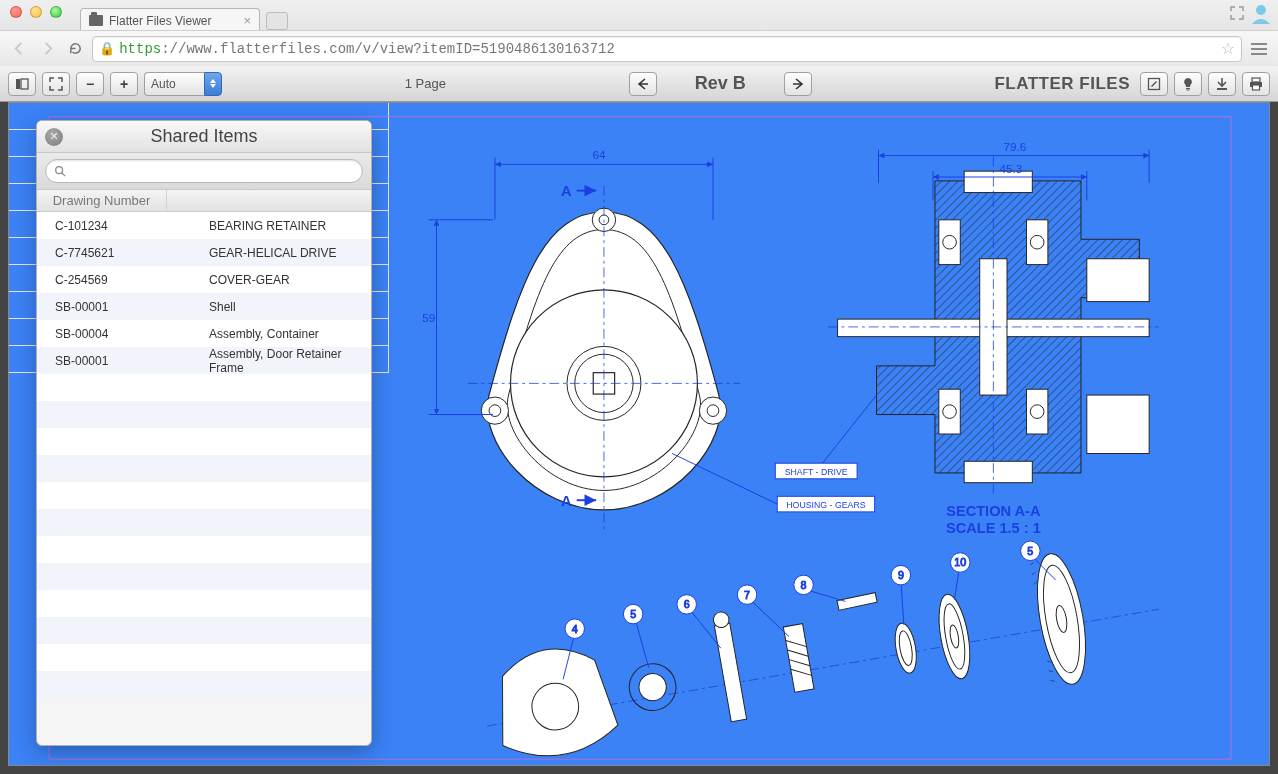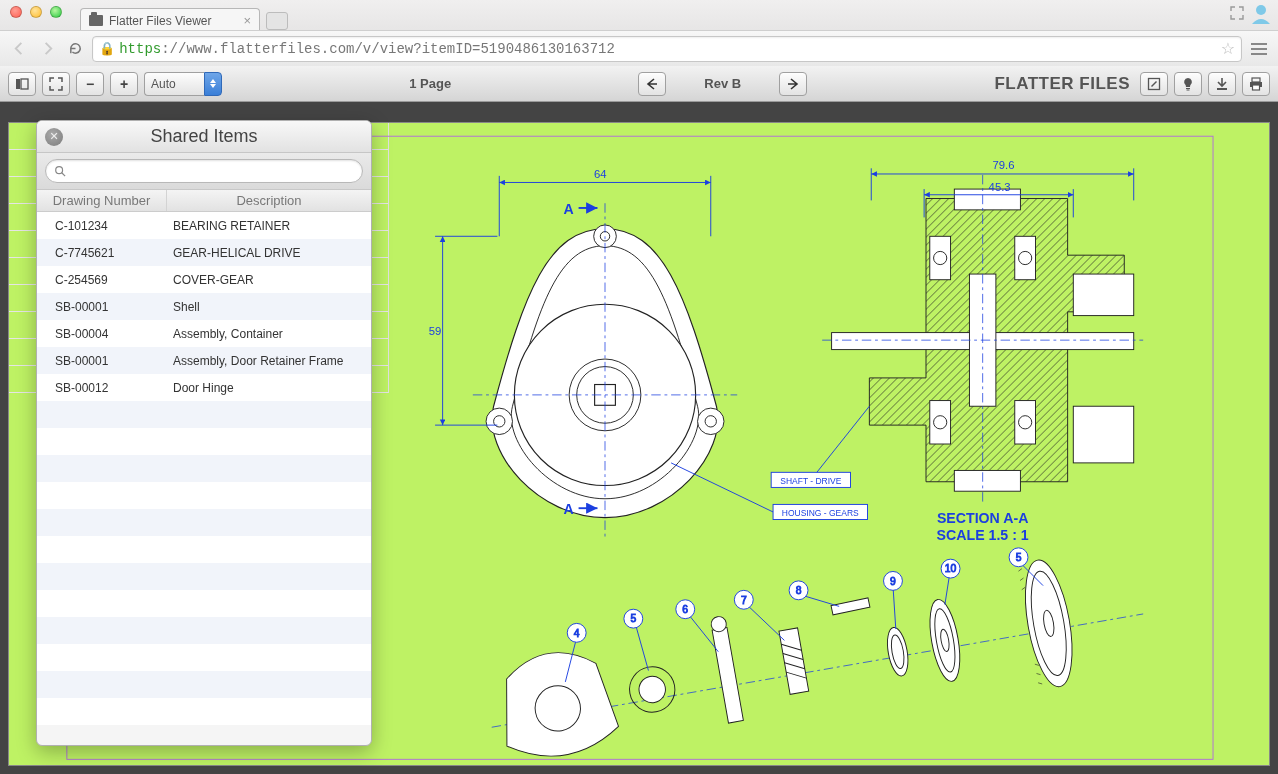"1 Page" .page-label { font-weight: bold -> normal }
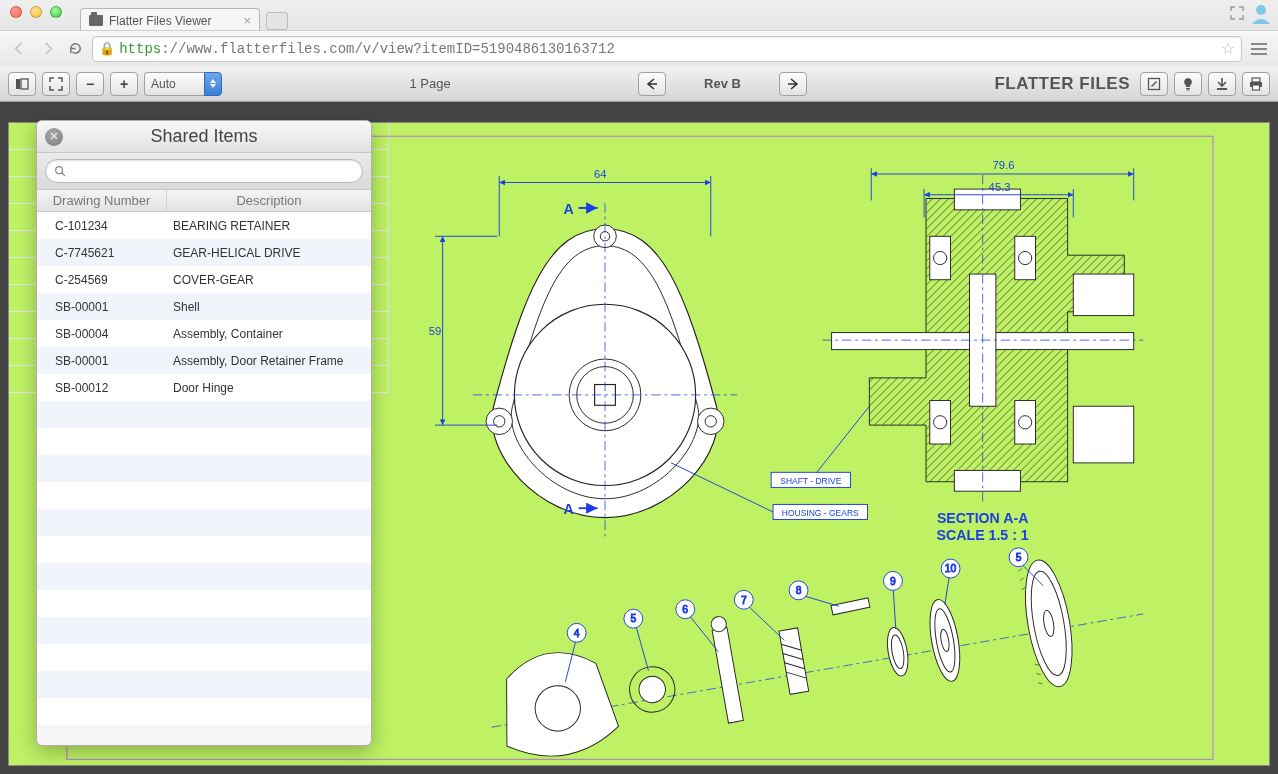"Rev B" .rev-label { font-size: 13px -> 18px }
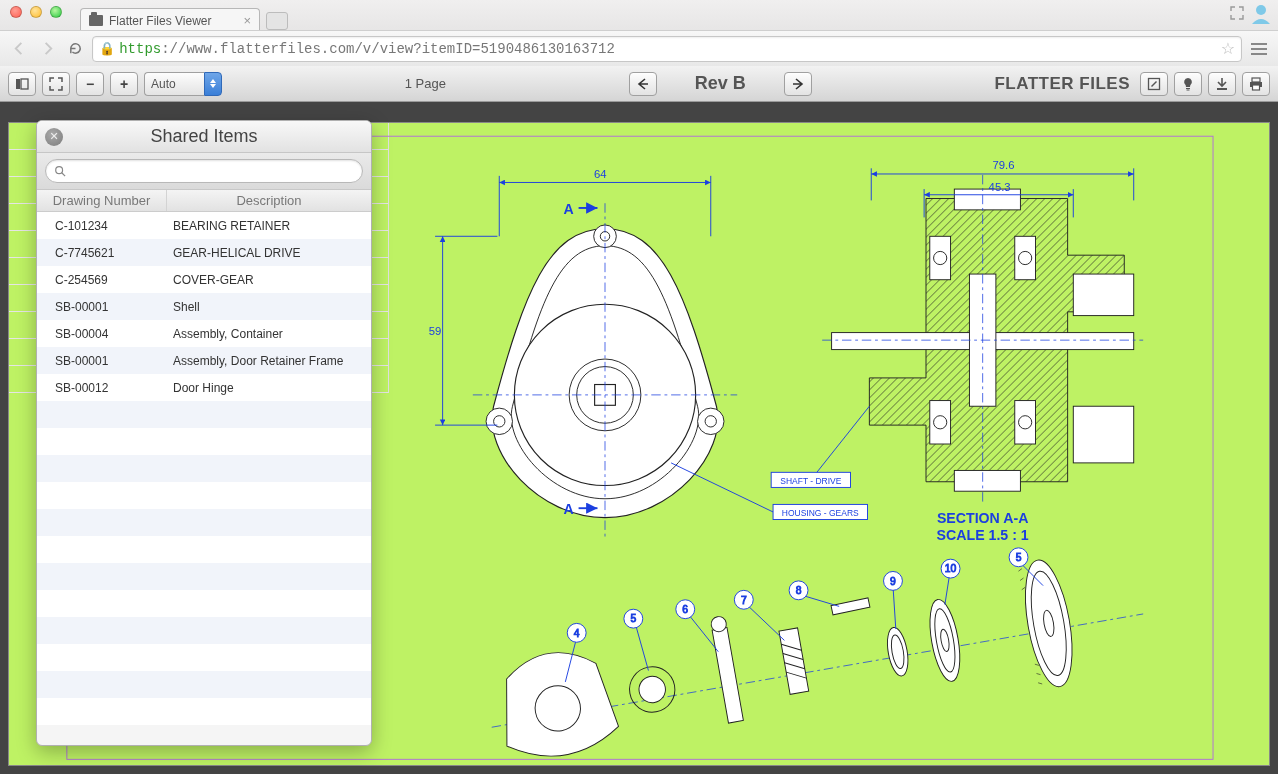"64" .viewer { background: #bef264 -> #3b82f6; margin-top: 20px -> none }
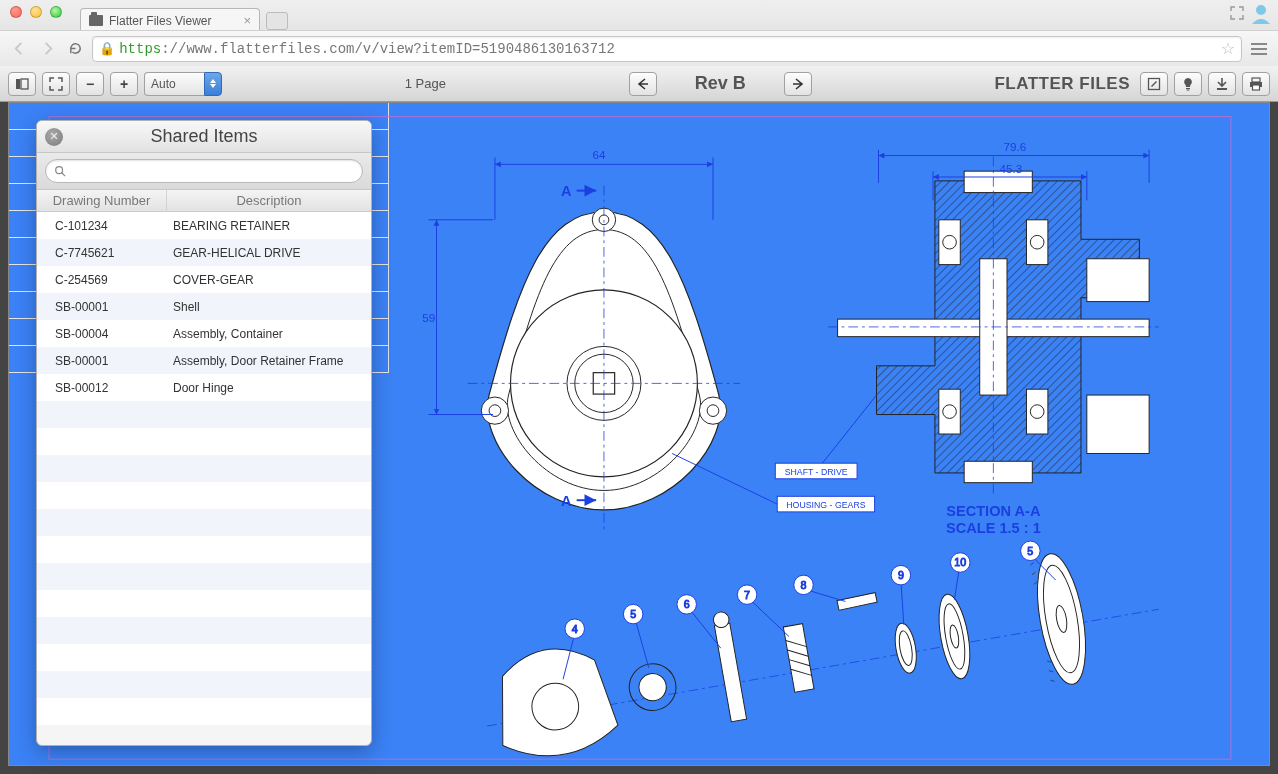"Description" div.col { html: <div>Description</div> -> none }
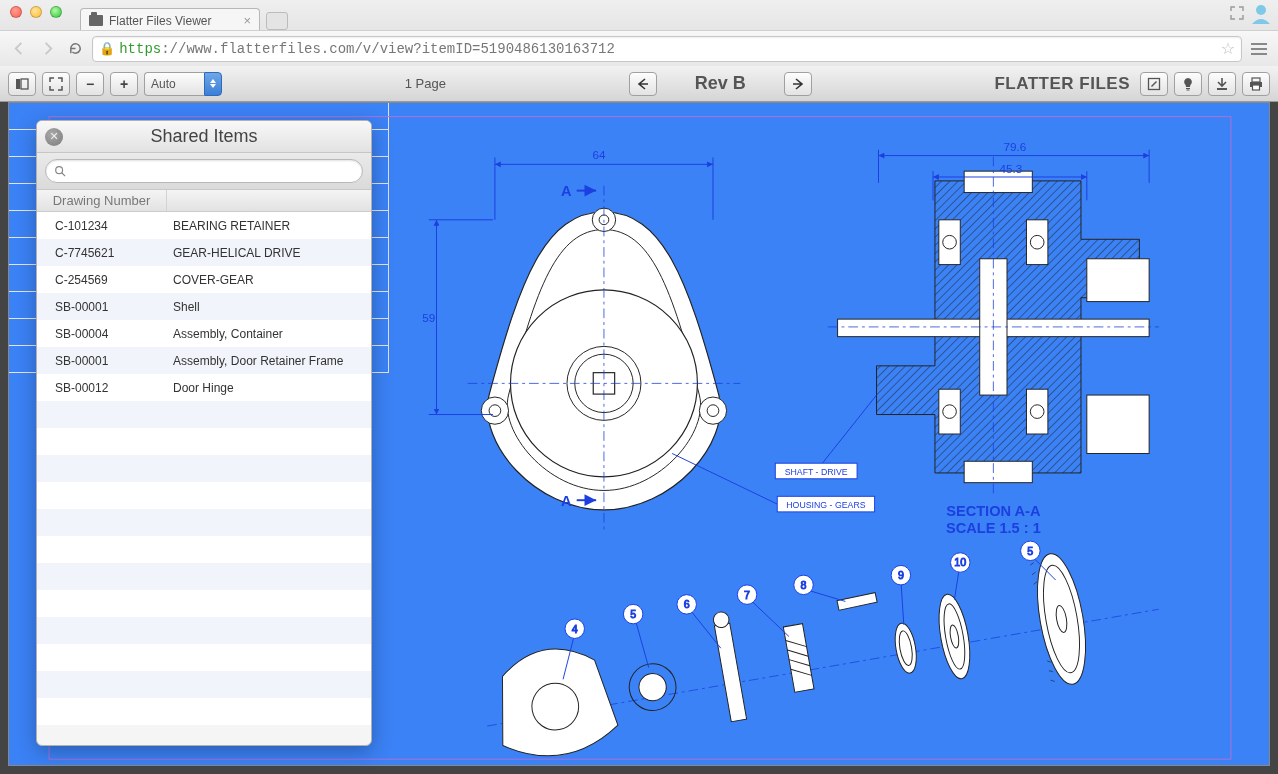"C-101234" .panel-row { gap: none -> 36px }
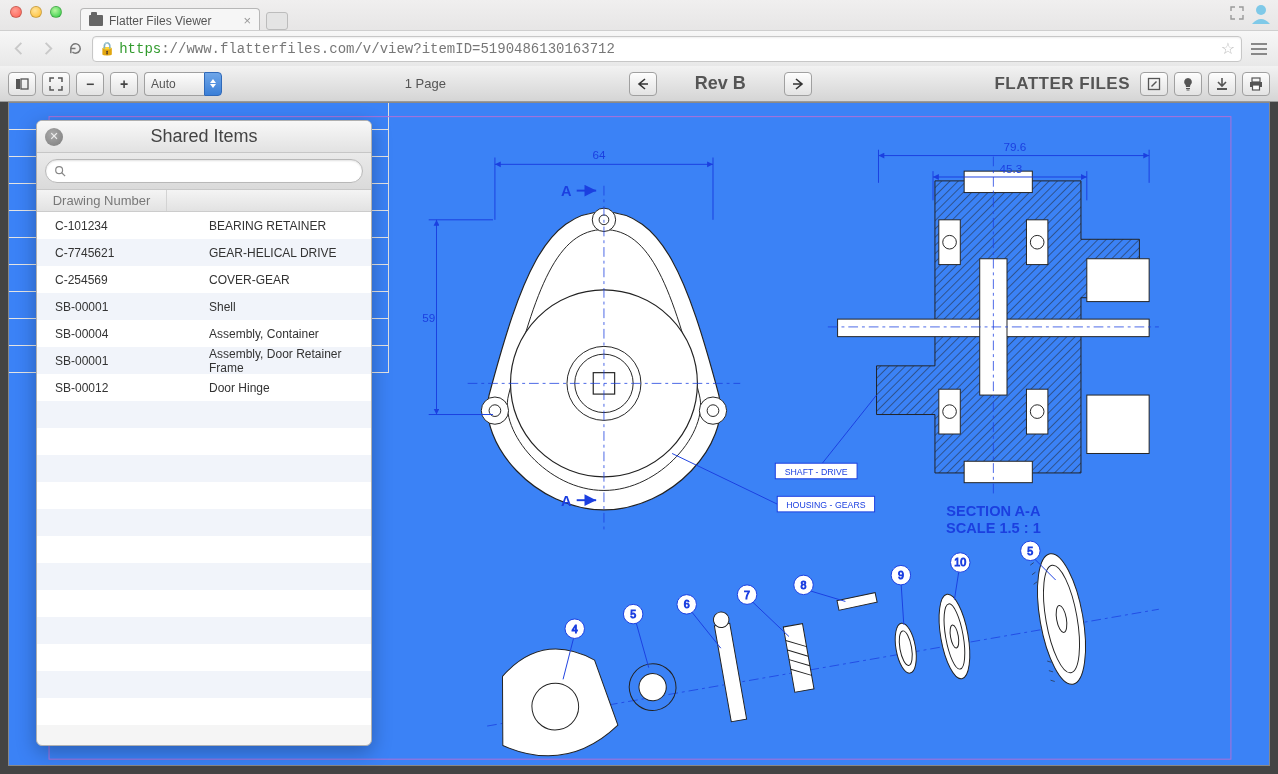"SB-00012" div.panel-row { html: <div> <div>SB-00012</div> <div>Door Hinge</div> </div> -> none }
